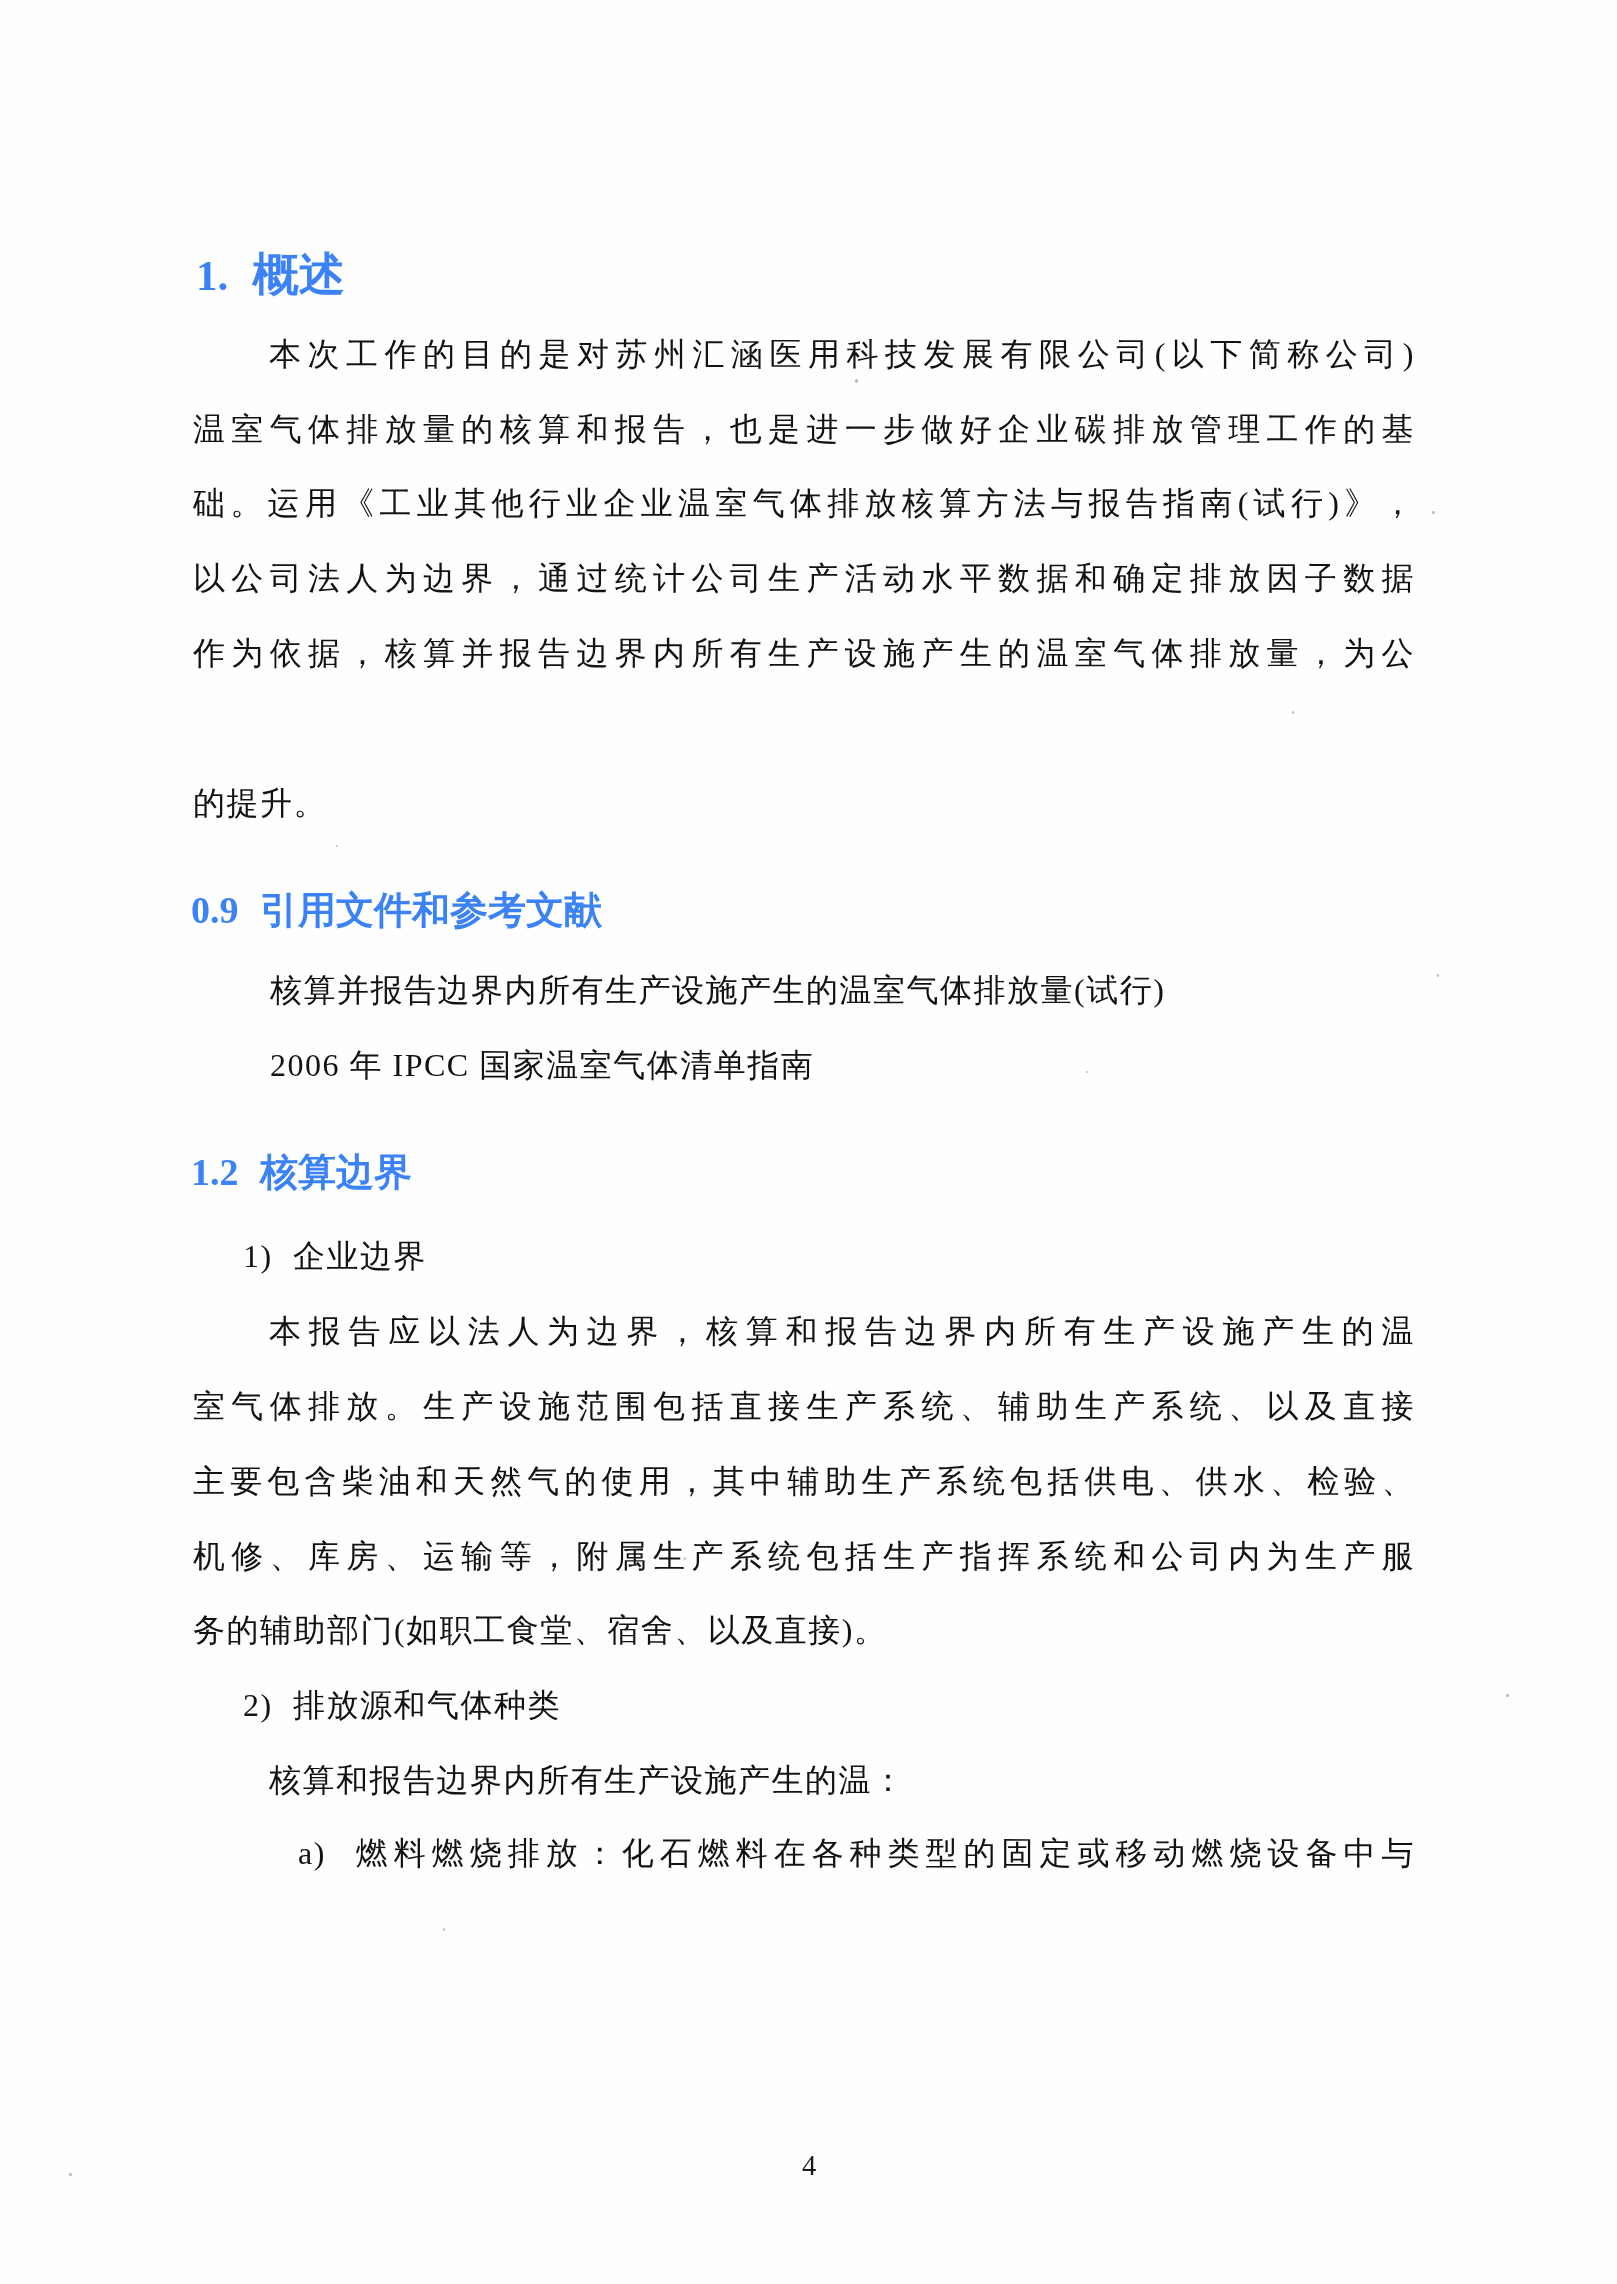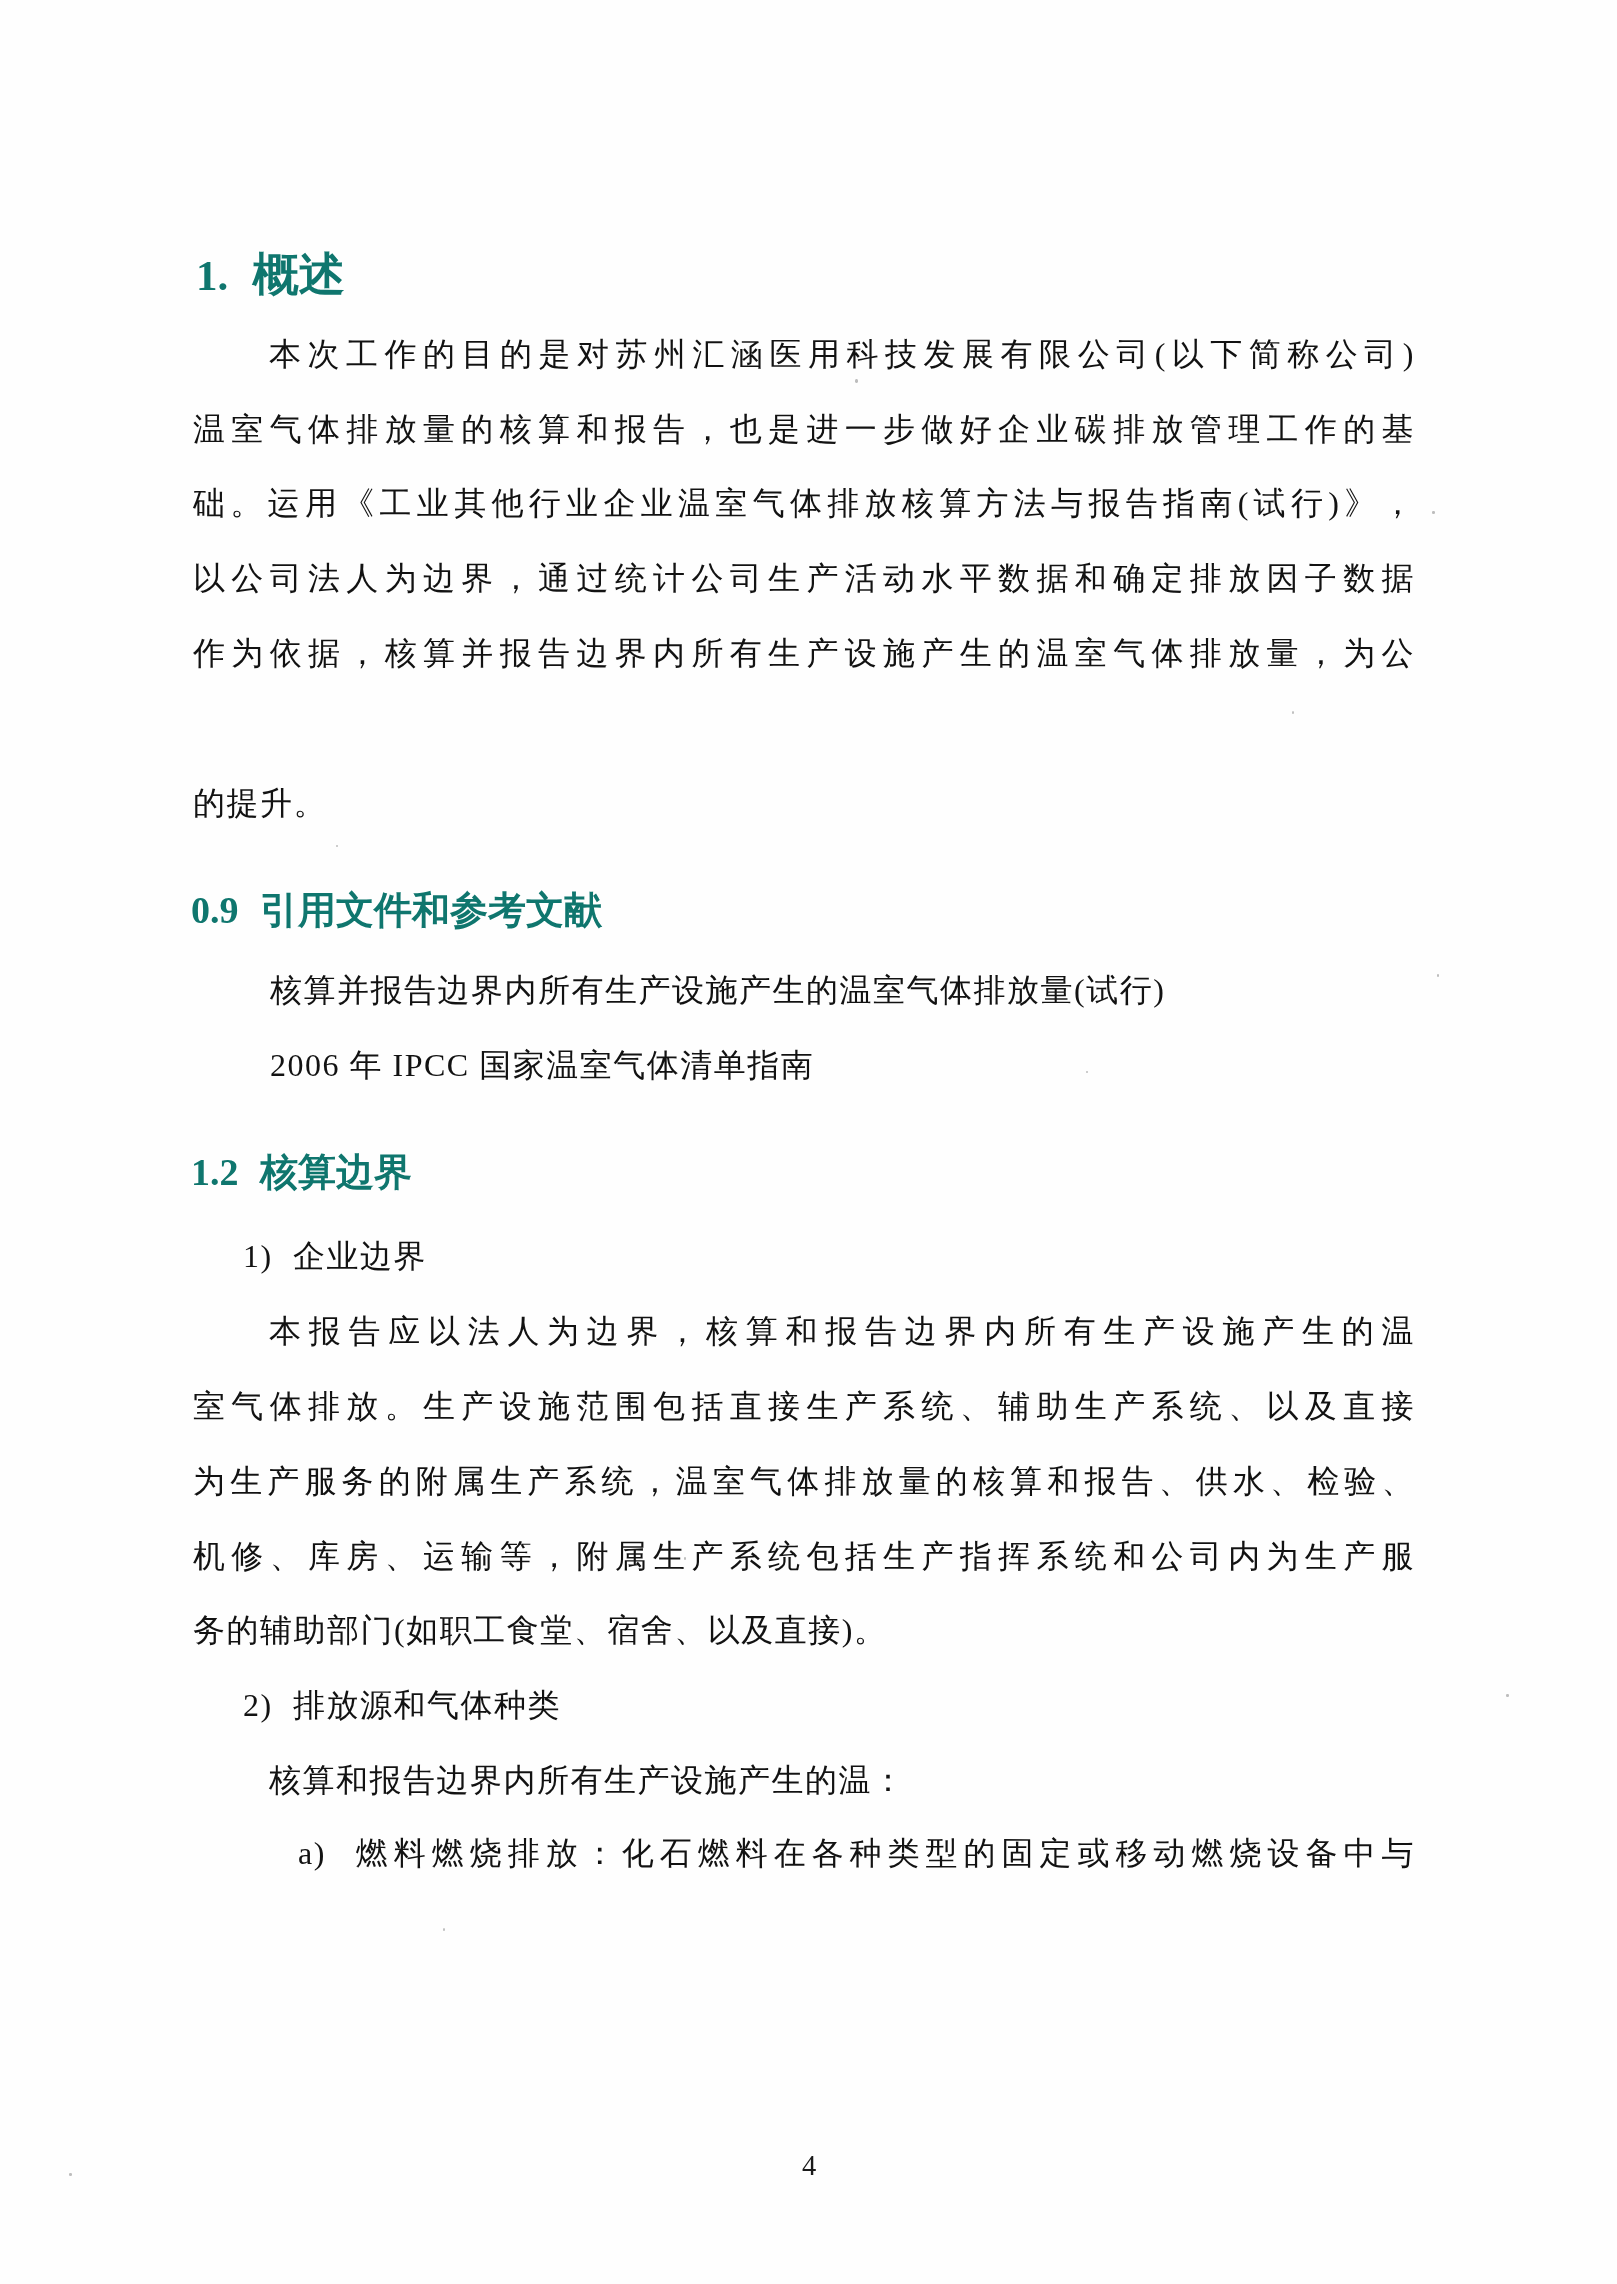"1. 概述" .heading { color: #0f766e -> #3b82f6 }
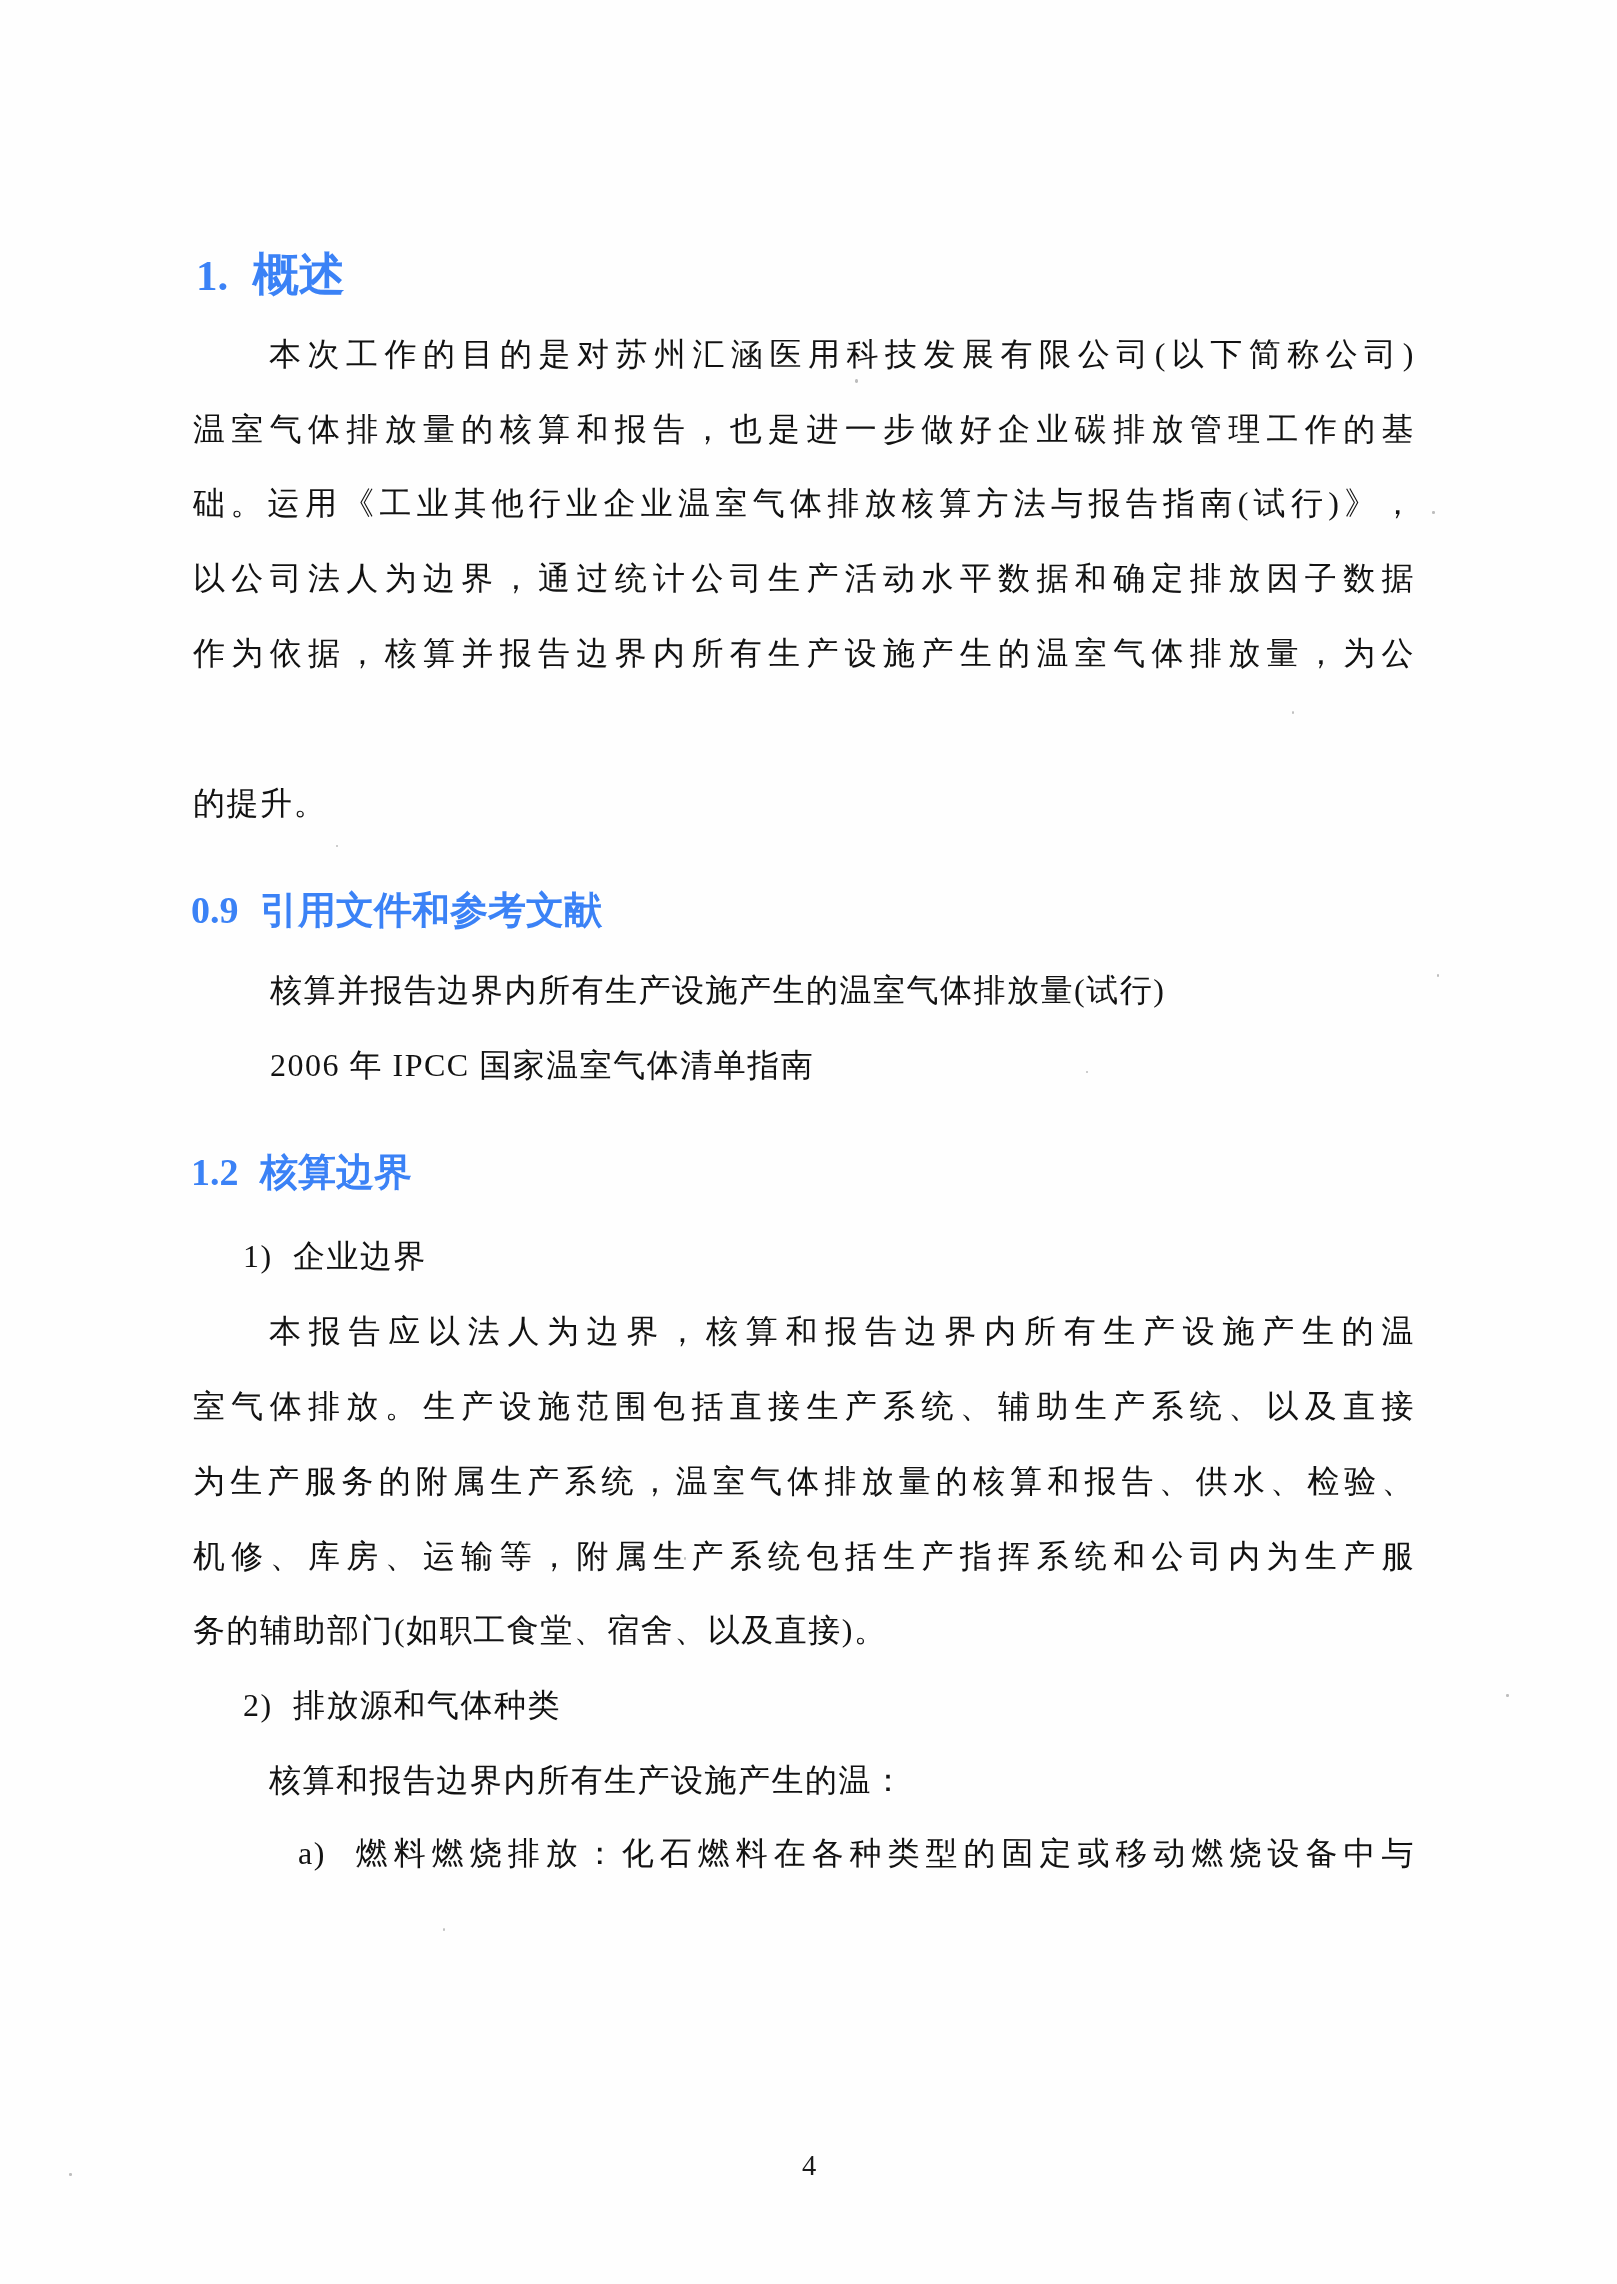"为生产服务的附属生产系统，温室气体排放量的核算和报告、供水、检验、" div.line { text: 为生产服务的附属生产系统，温室气体排放量的核算和报告 -> 主要包含柴油和天然气的使用，其中辅助生产系统包括供电 }
